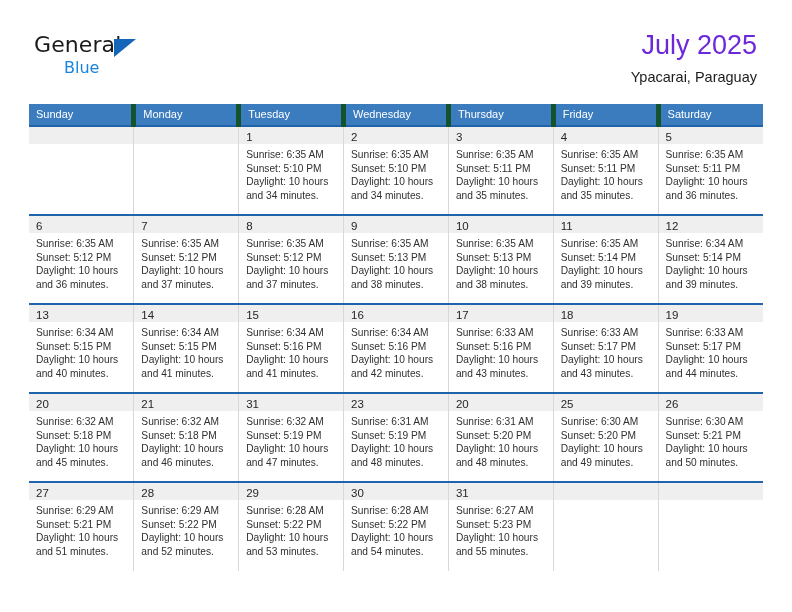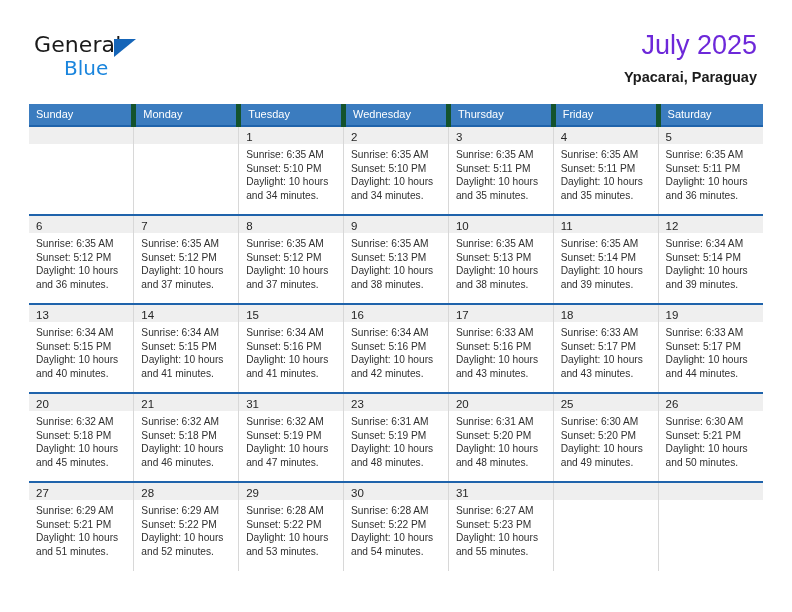"Blue" .brand-blue { font-size: 20px -> 16px }
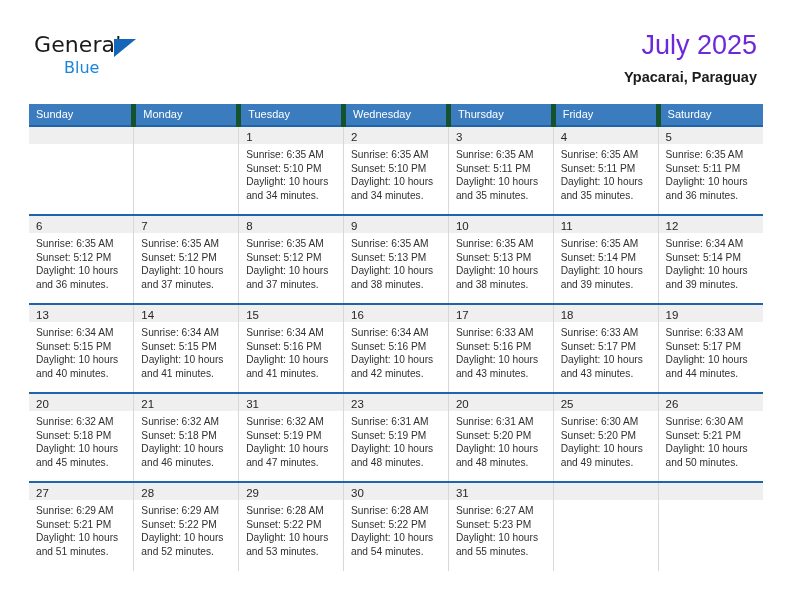"Ypacarai, Paraguay" .cal-subtitle { font-weight: 700 -> 400 }
